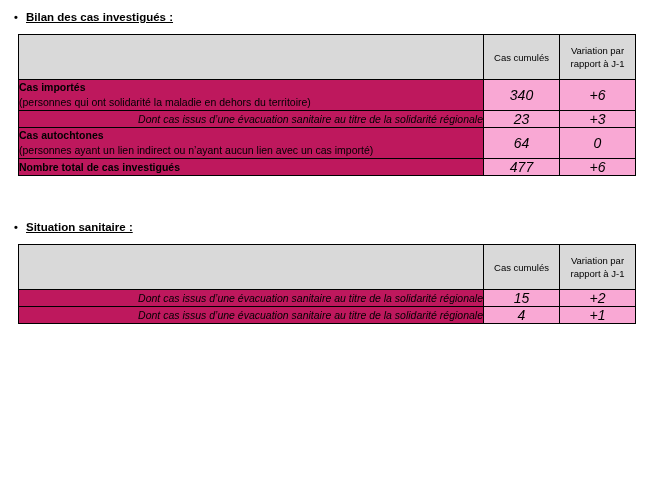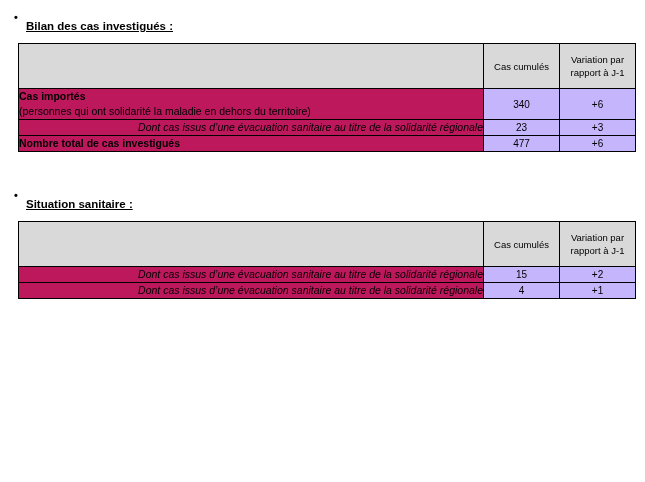"Bilan des cas investigués :" .section-heading .label { margin-top: 9px -> none }
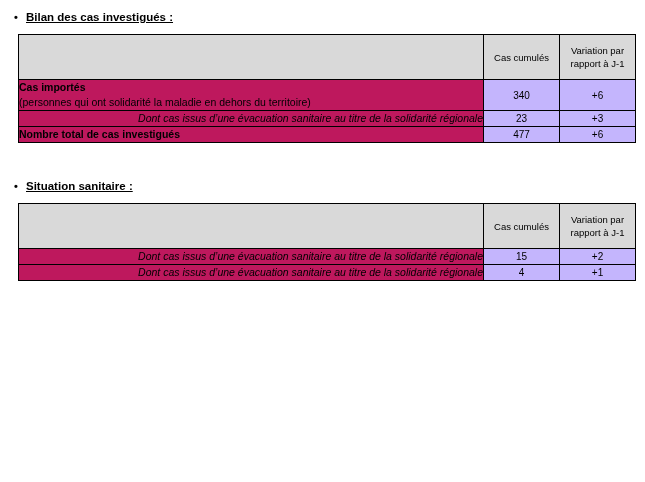"Cas cumulés" table.data { margin: 0 0 4px 4px -> 0 0 12px 4px }
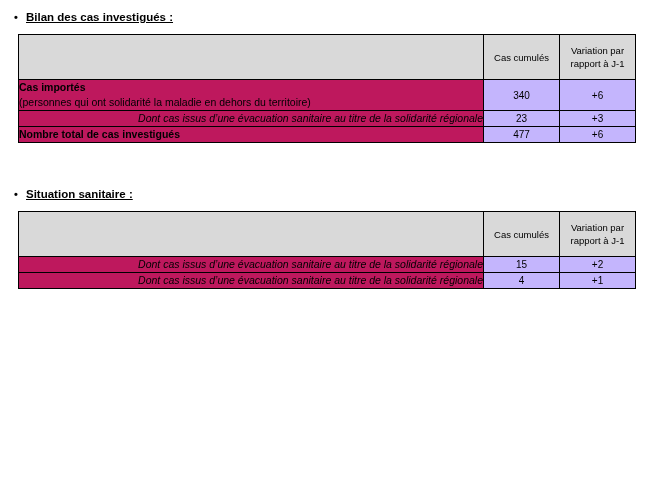"340" td.num { background: #c4b5fd -> #f9a8d4; font-size: 10px -> 14px; font-style: none -> italic }
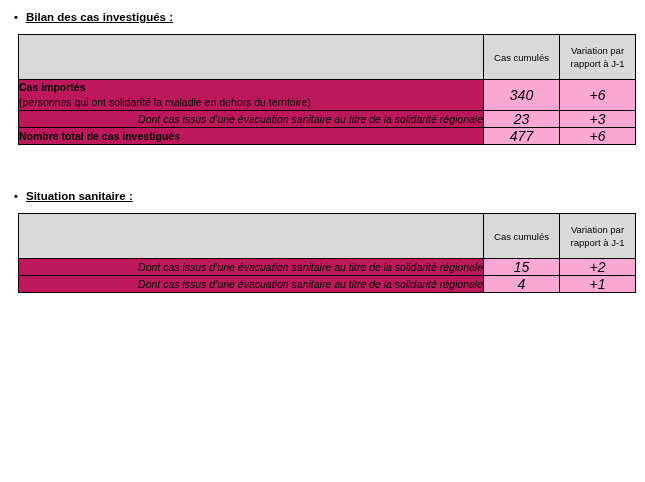"Cas autochtones" tr { html: none -> <tr> <td> <div>Cas autochtones</div> <div>(personnes ayant un lien indirect ou n’ayant aucun lien avec un cas importé)</div> </td> <td>64</td> <td>0</td> </tr> }
